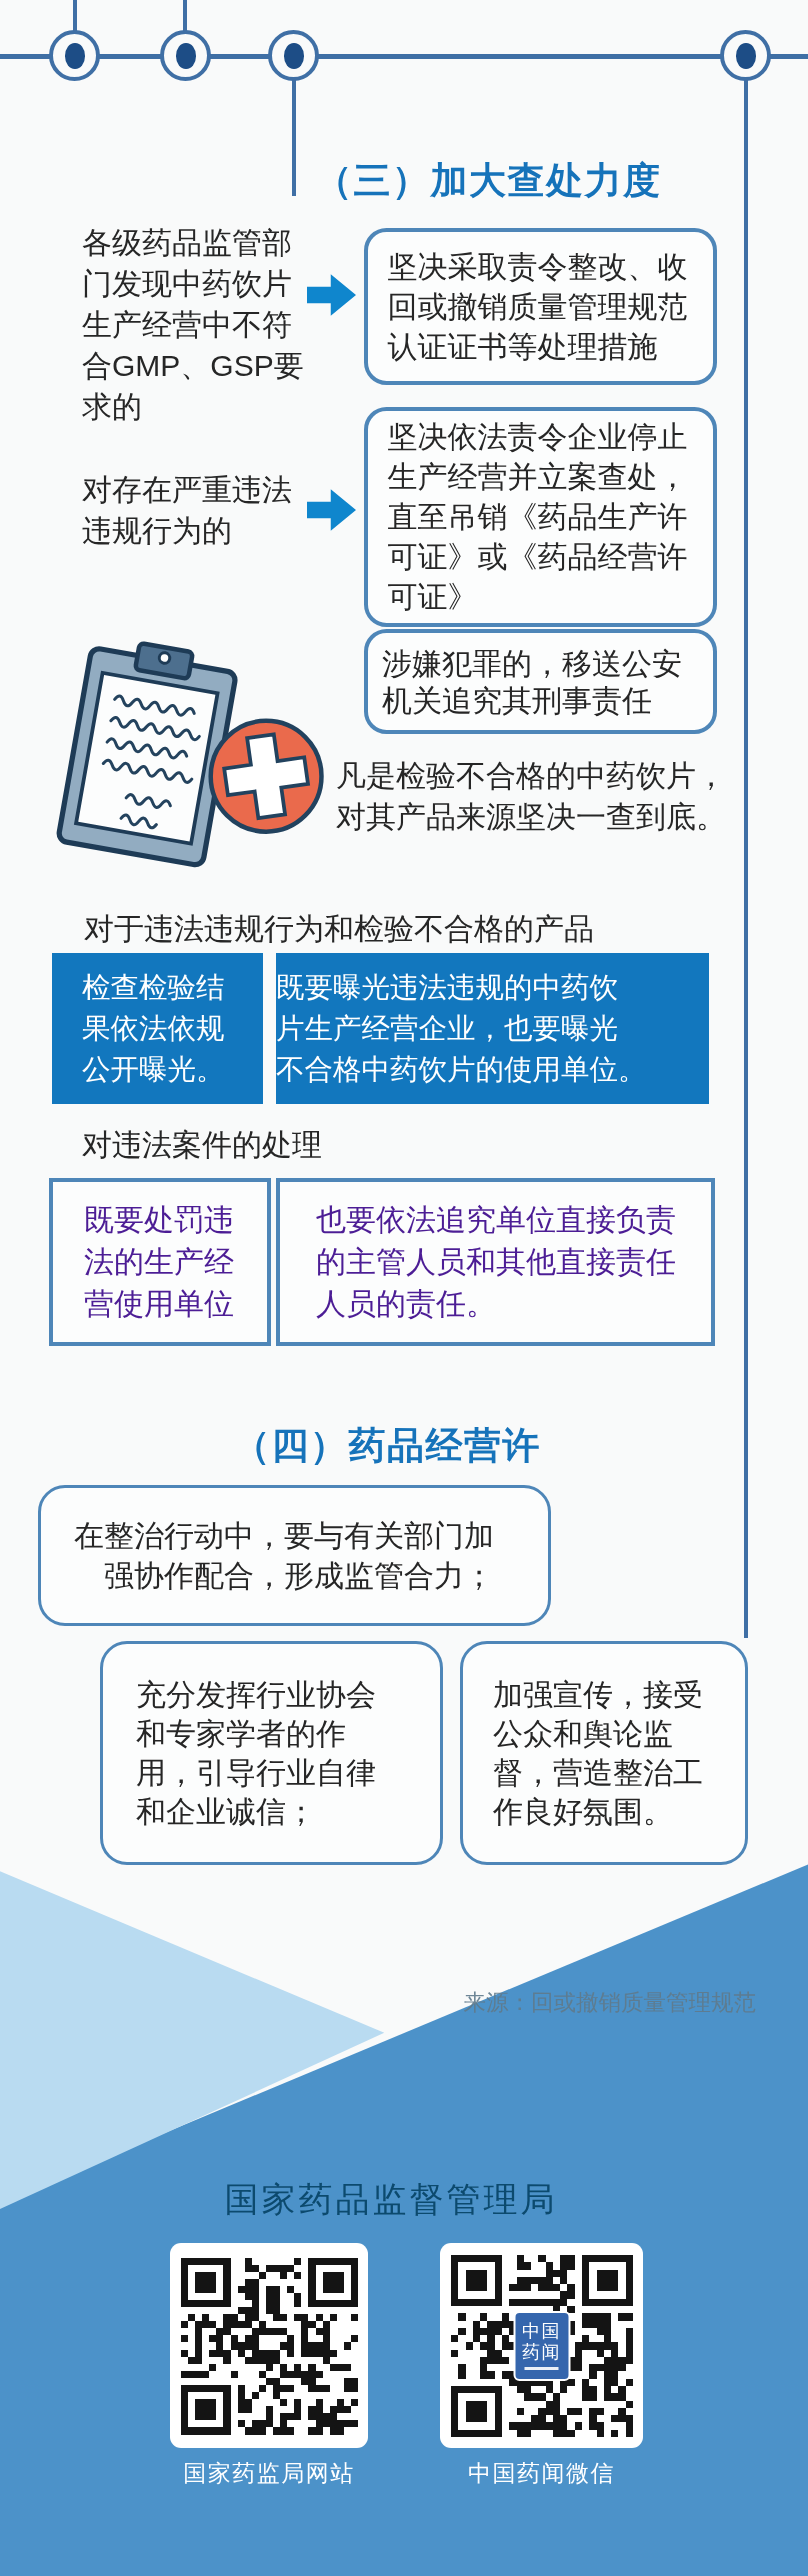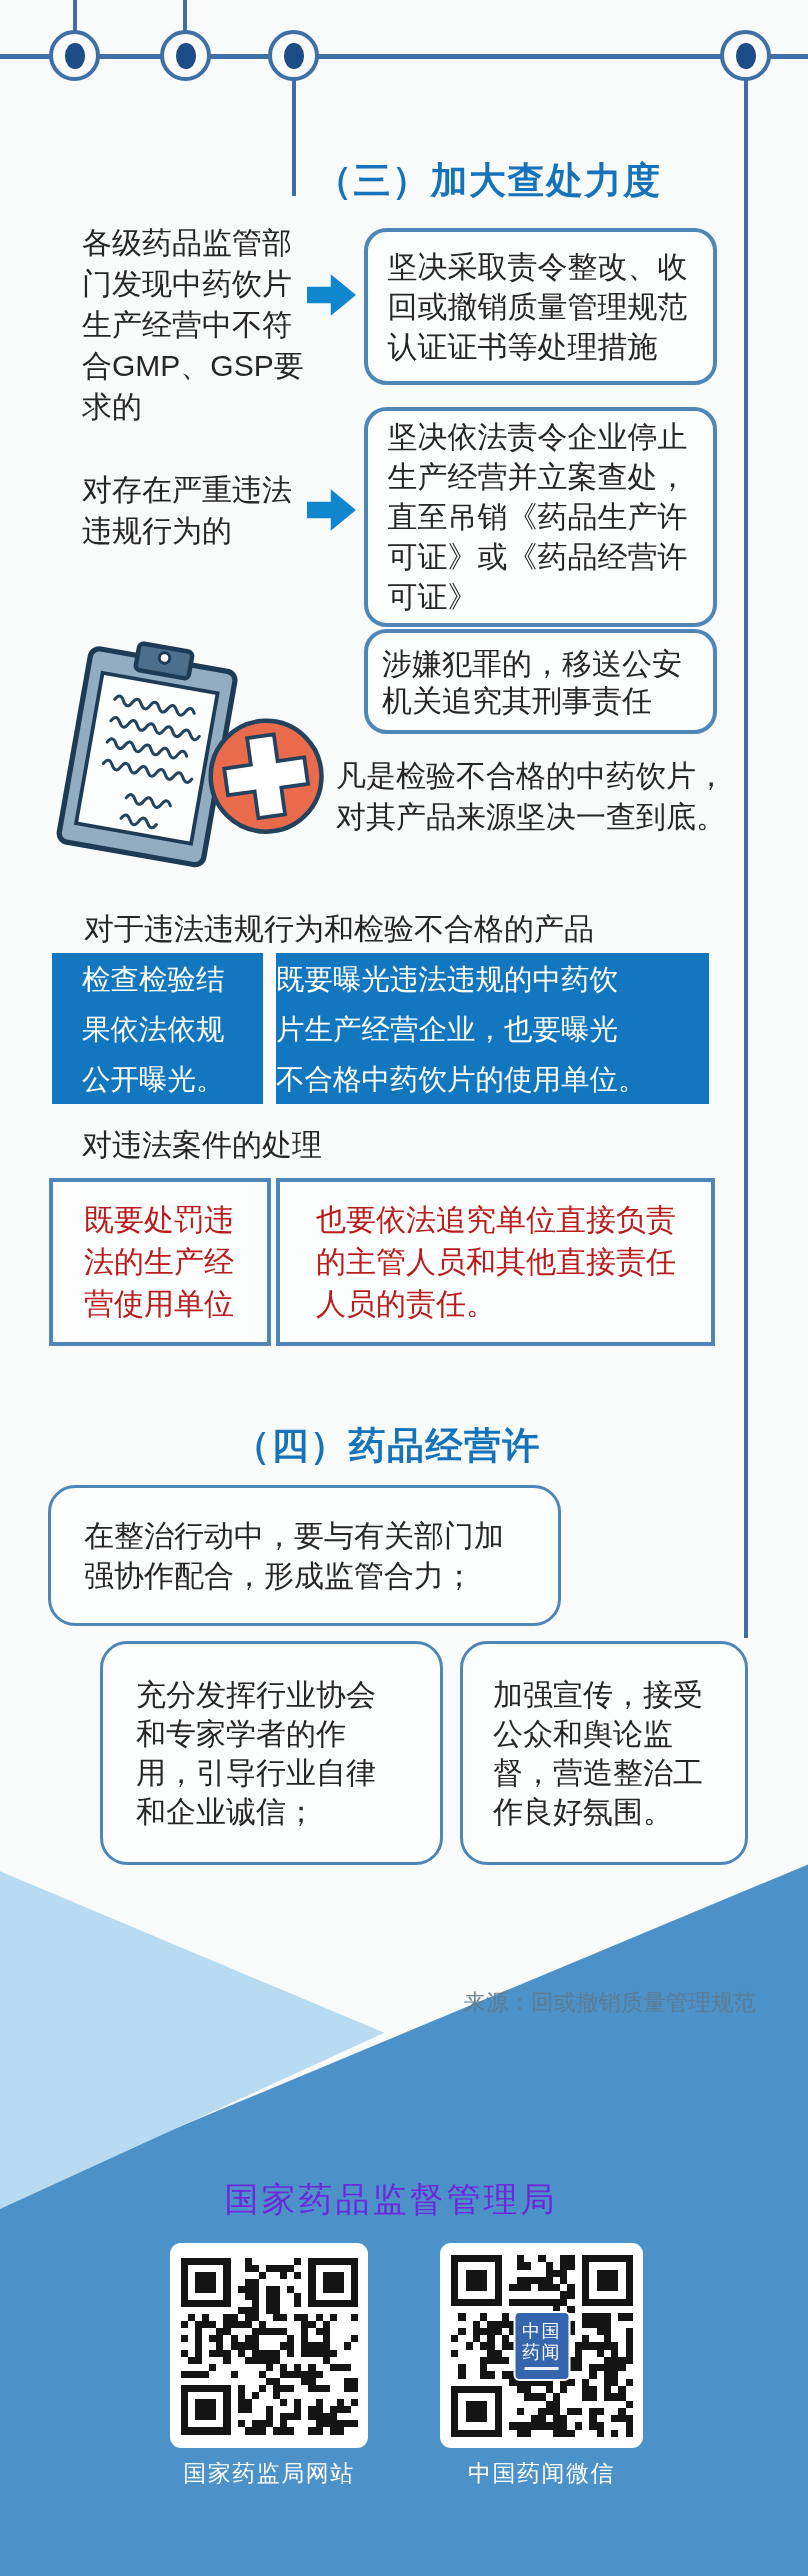"检查检验结" .sbox .txt { line-height: 50px -> 41px }
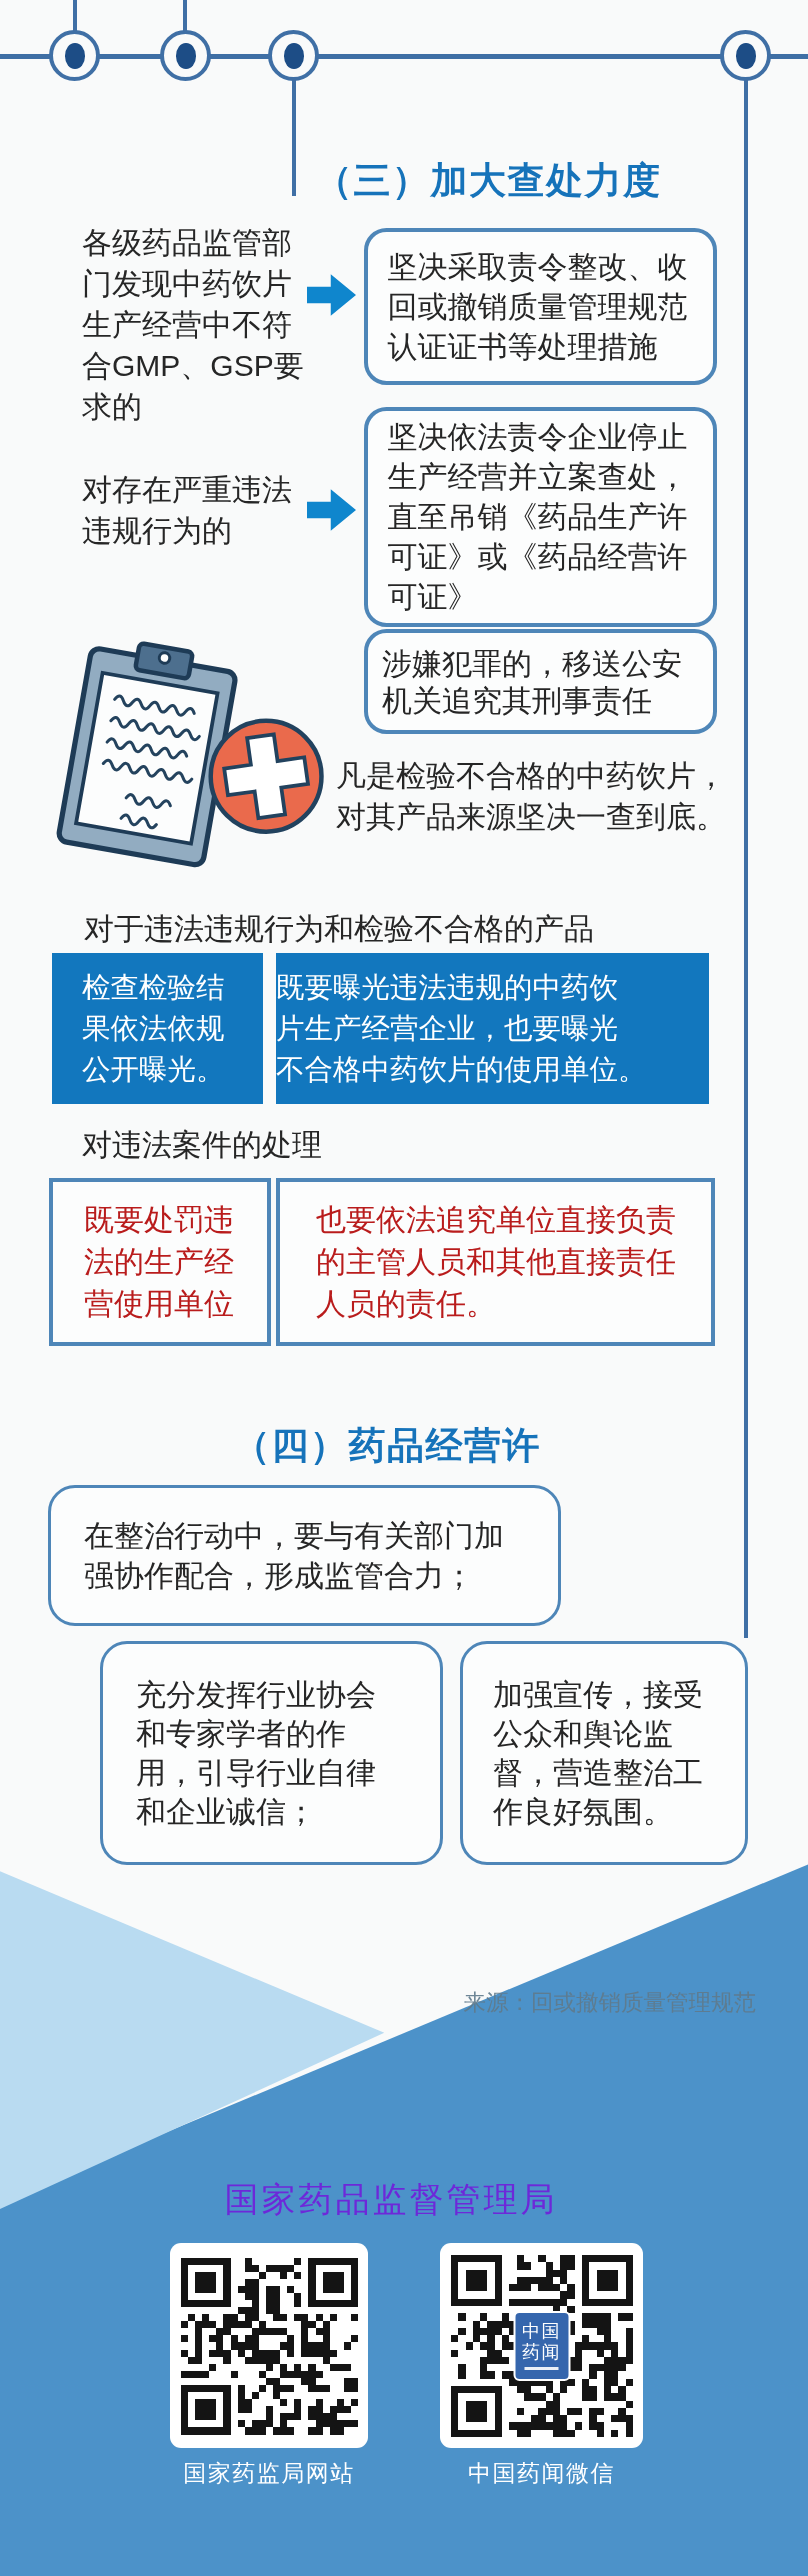"既要处罚违" .obox .txt { color: #b91c1c -> #4c1d95 }
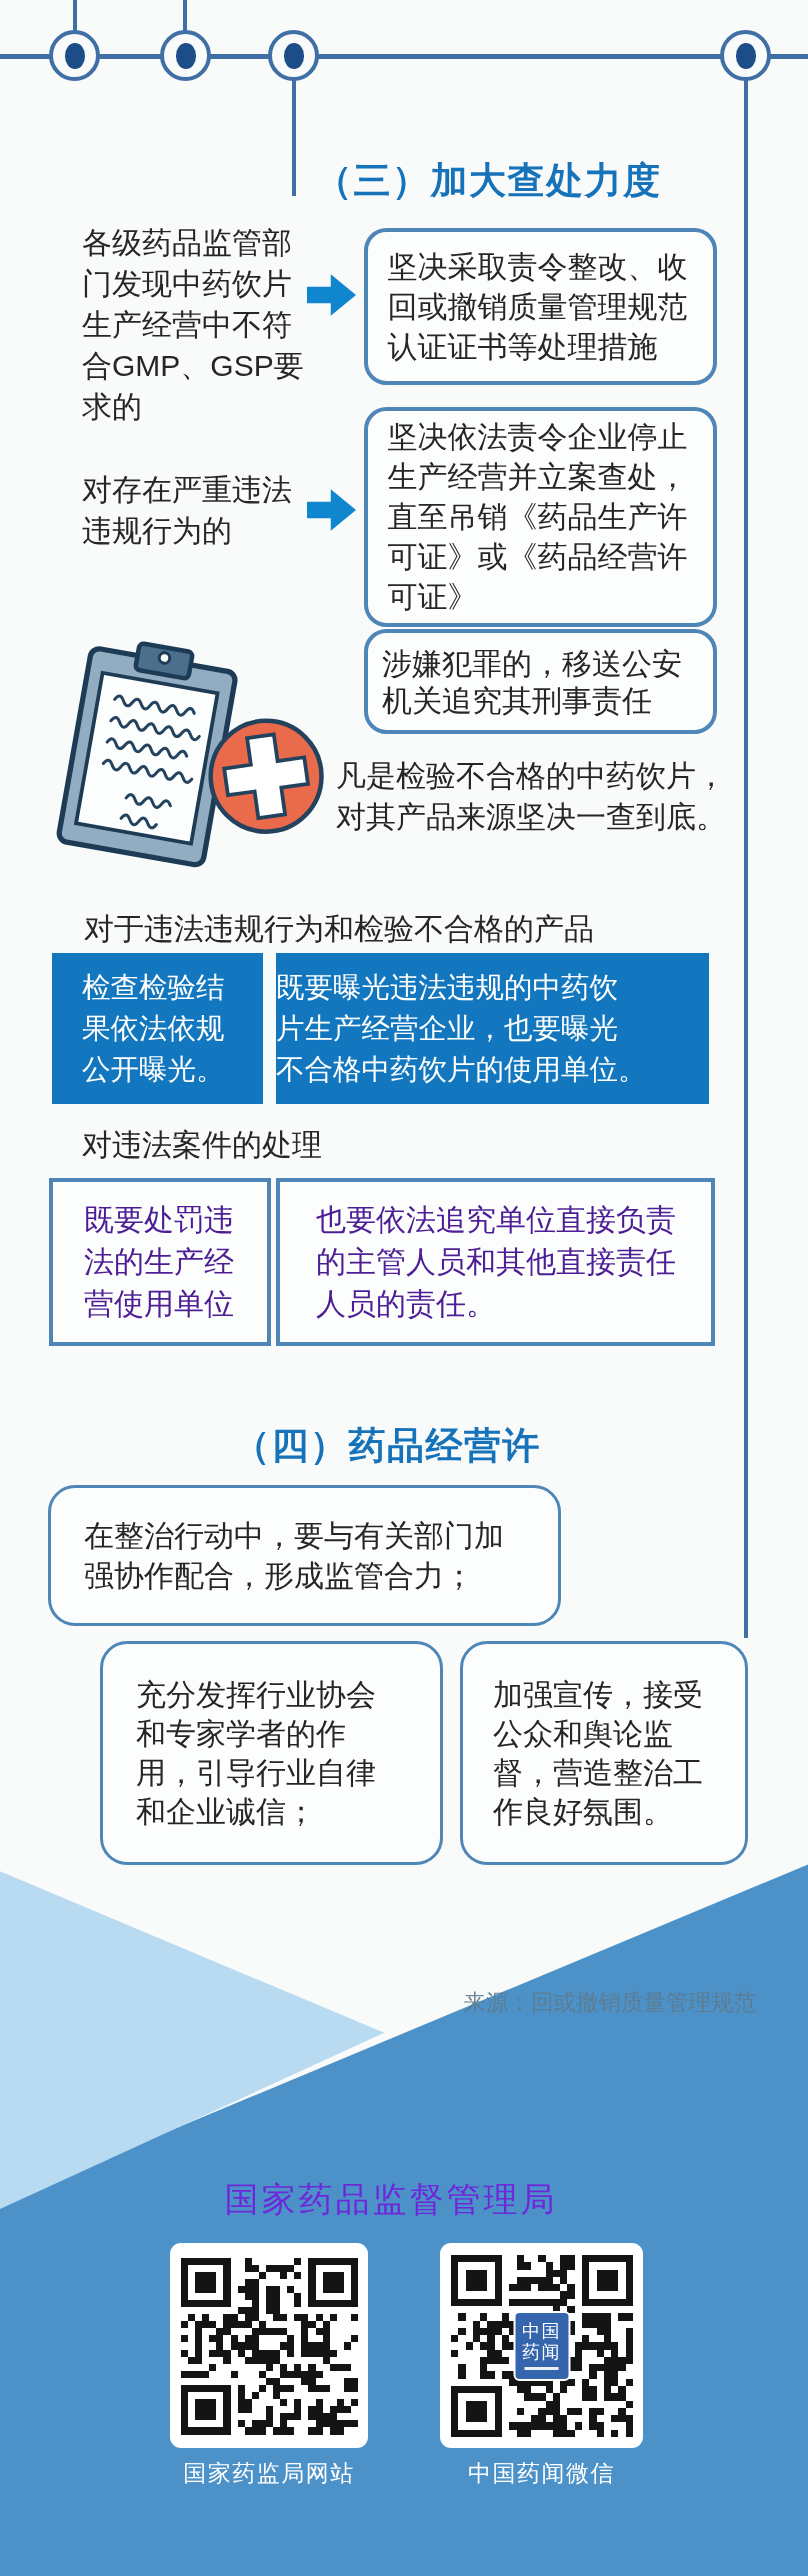"在整治行动中，要与有关部门加" div.abs { left: 48px -> 38px; text-align: none -> right }
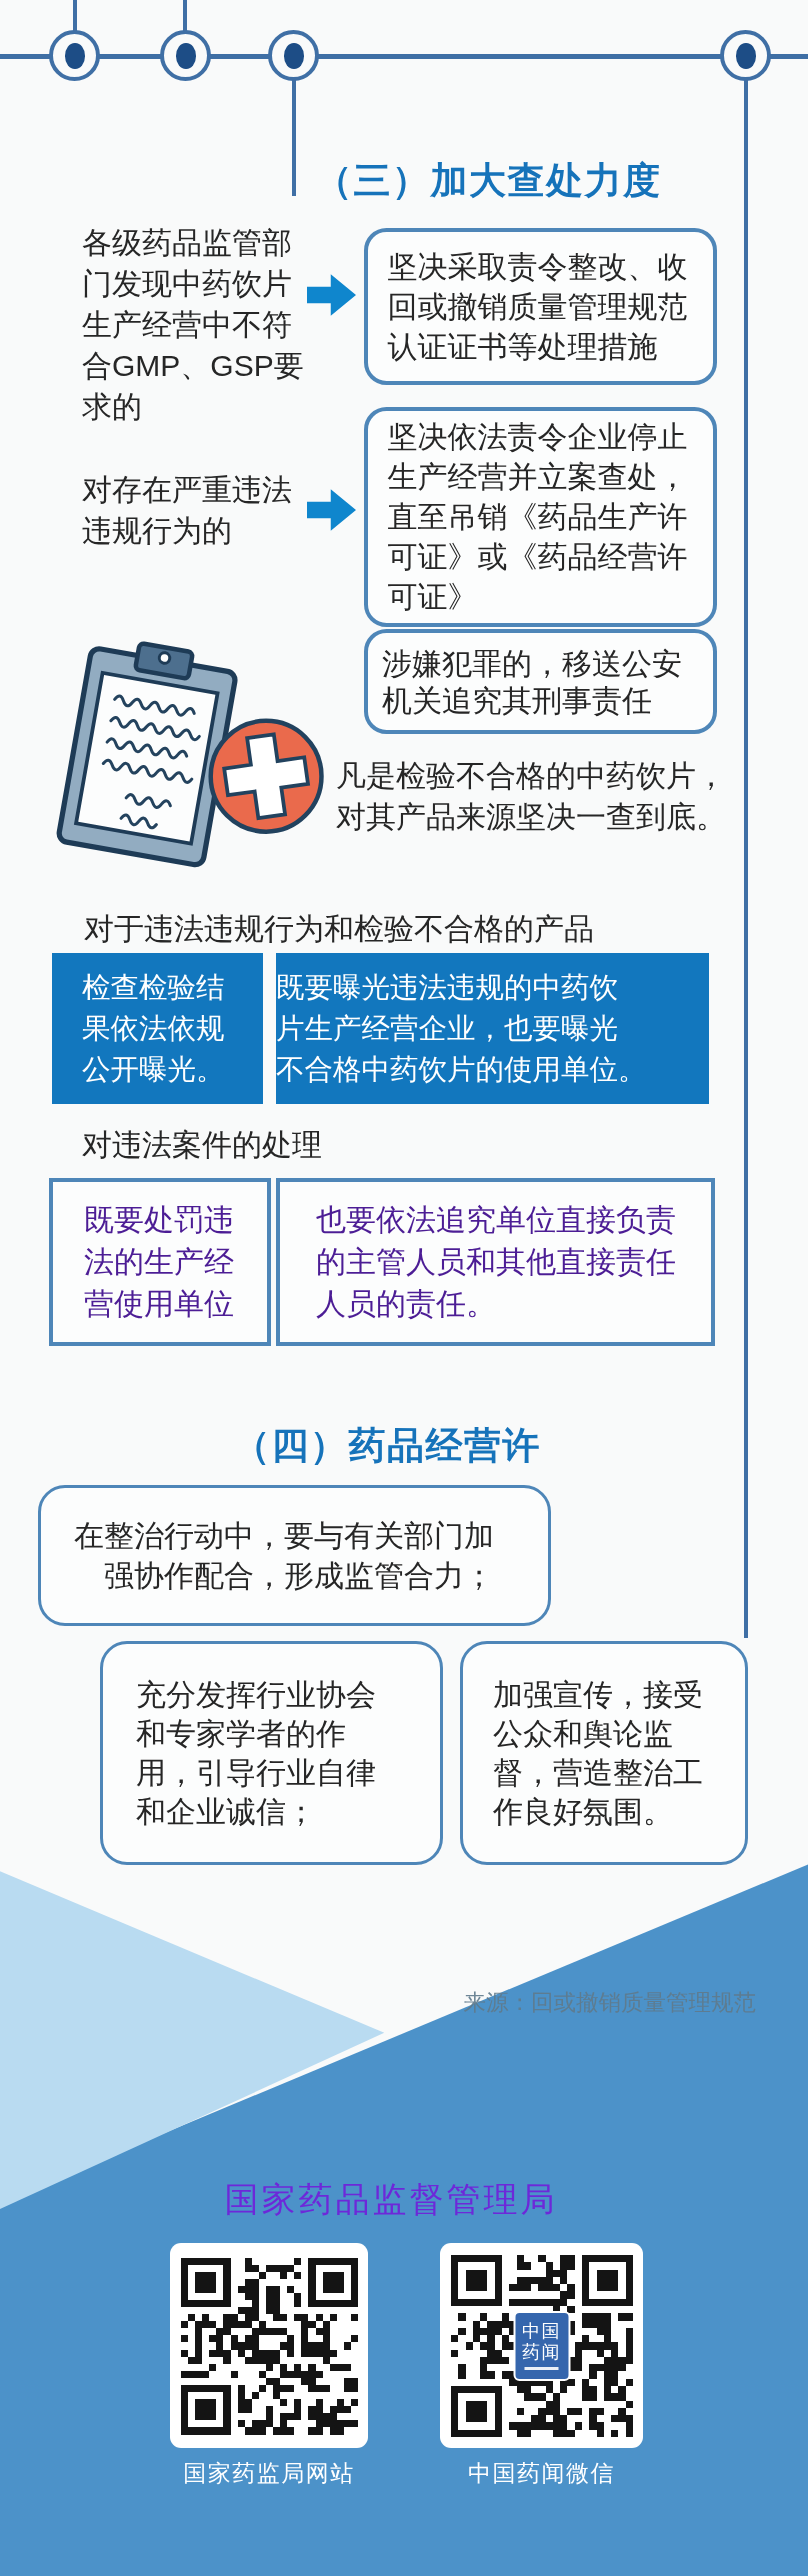"国家药品监督管理局" .org-title { color: #6d28d9 -> #0c4a6e }
